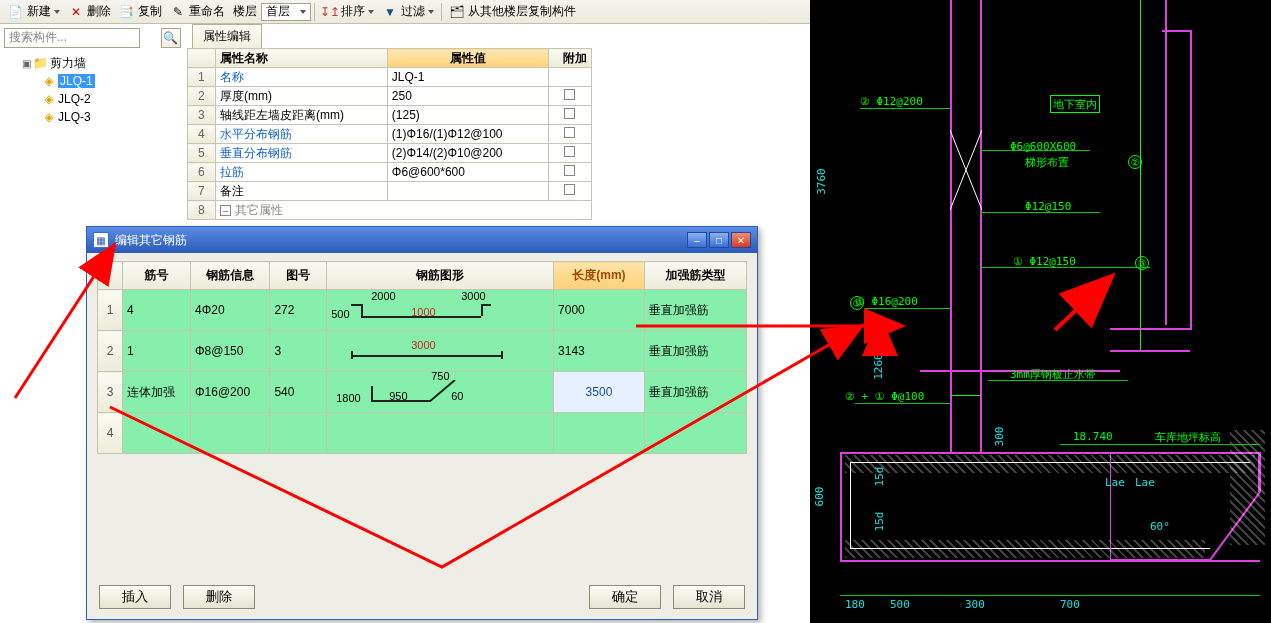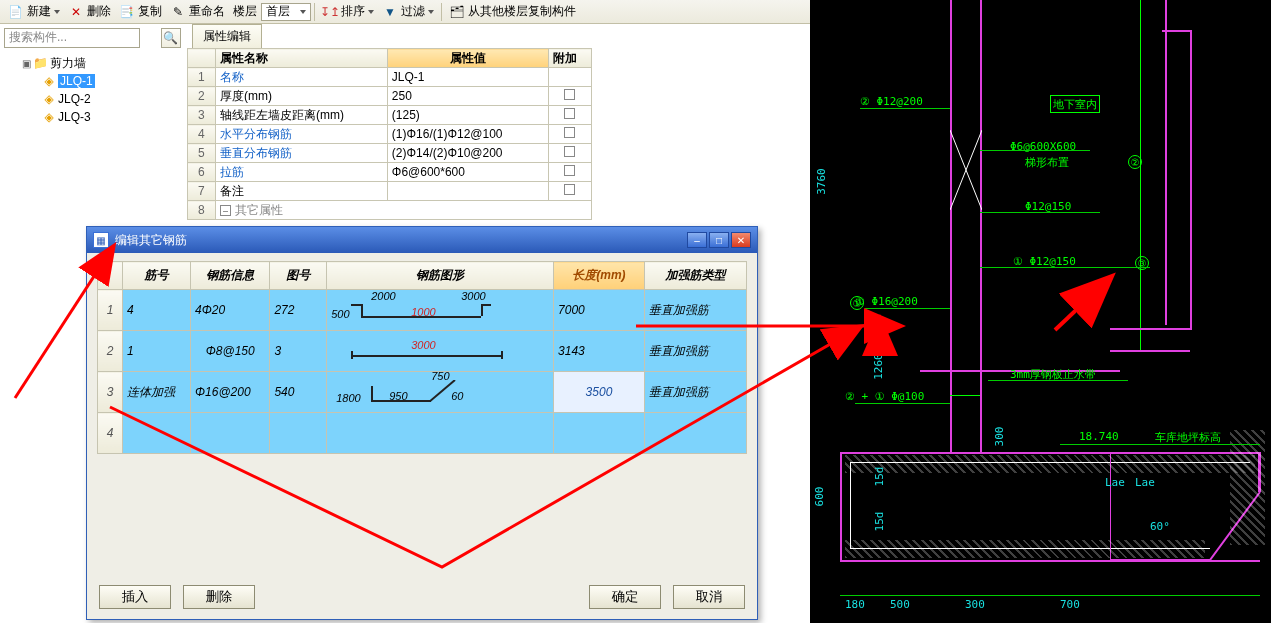"附加" th { text-align: left -> right }
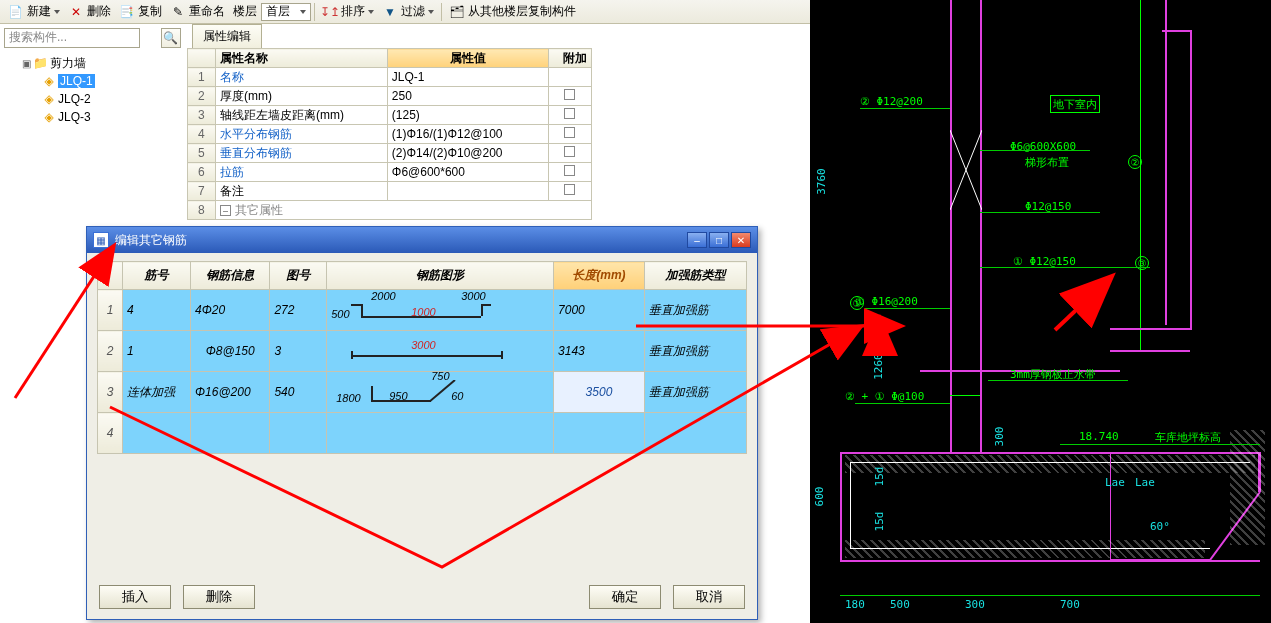"筋号" .rebar-tbl { background: #7dd3fc -> #86efac; font-style: italic -> none }
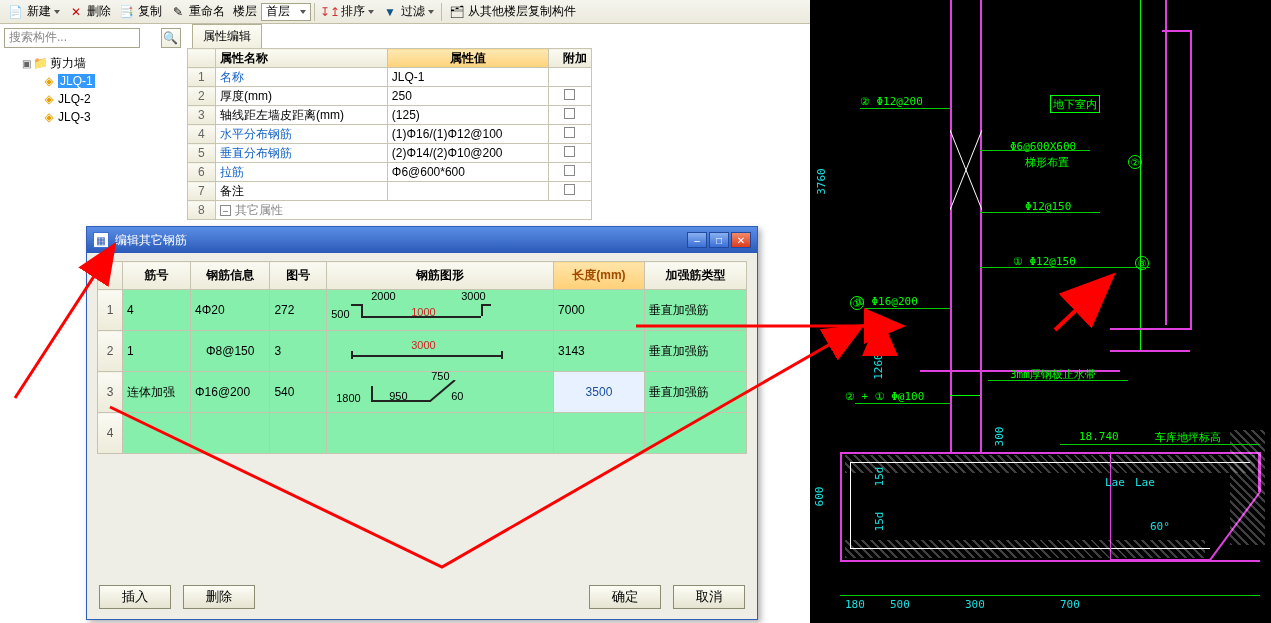"Φ8@150" td { text-align: center -> left }
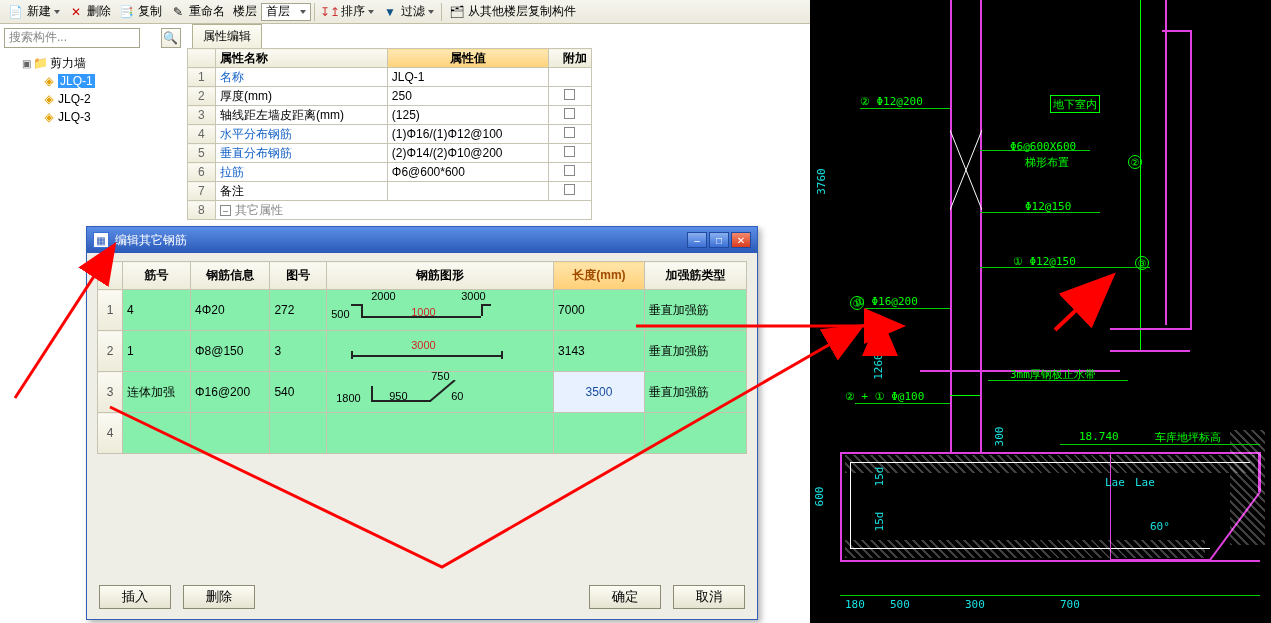"18.740" span.cad-txt { left: 269px -> 263px }
